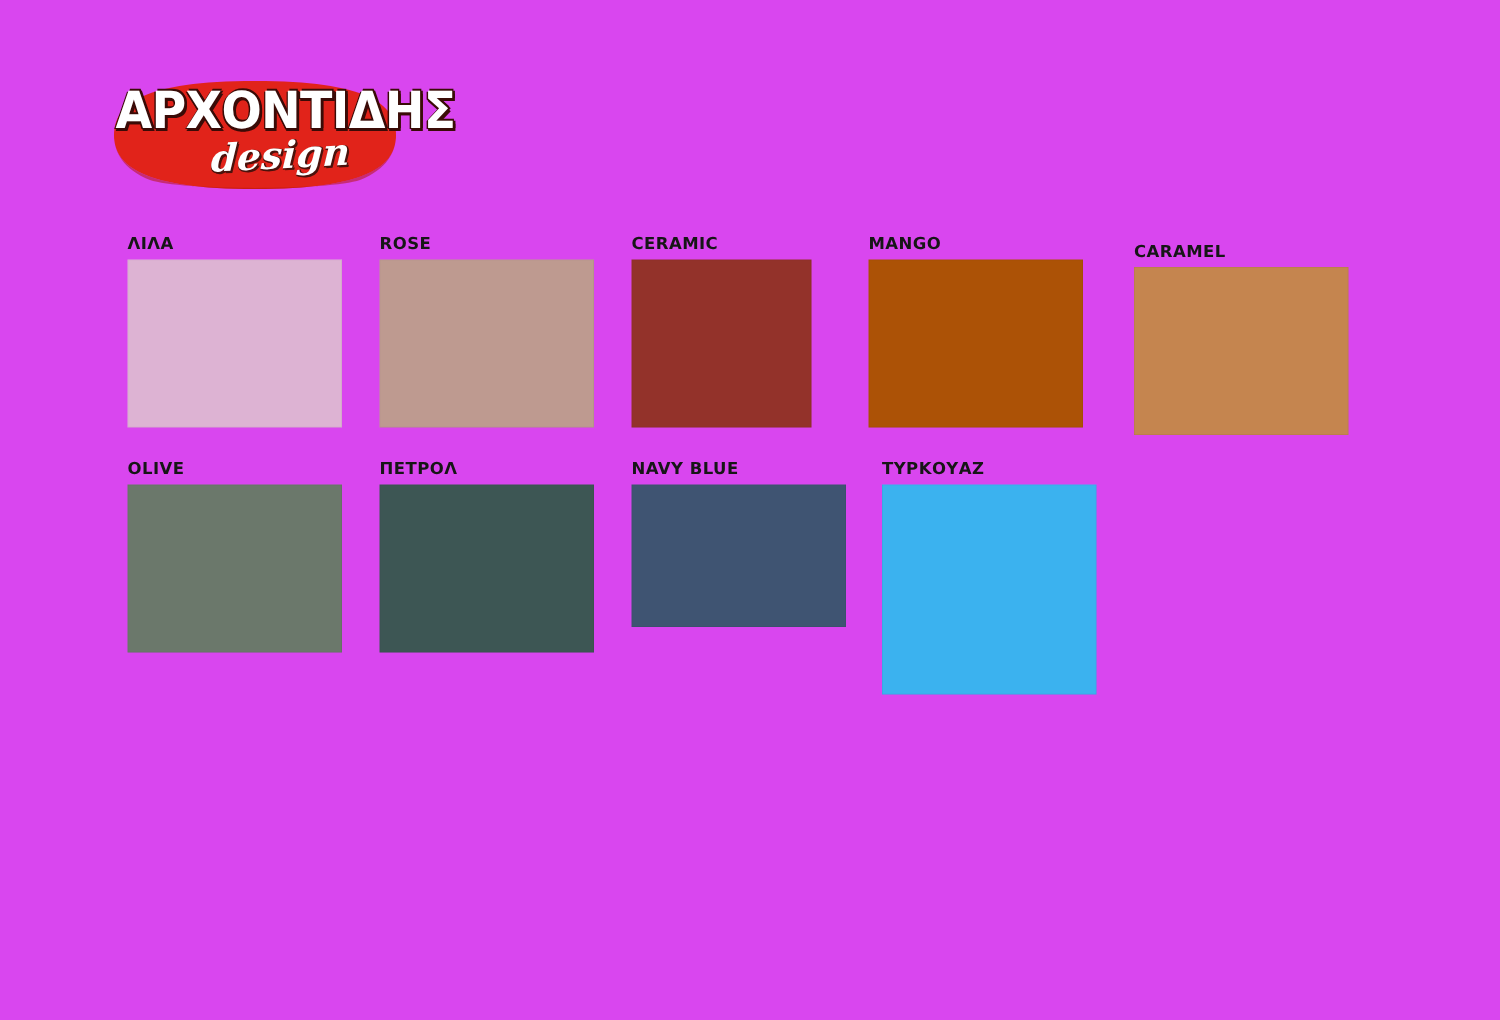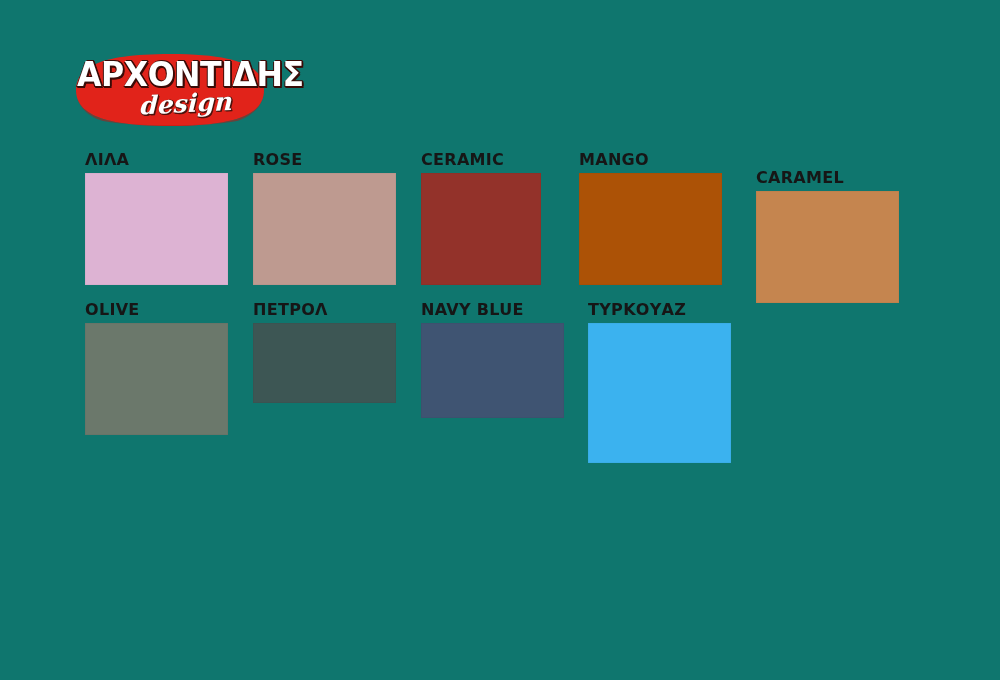"ΑΡΧΟΝΤΙΔΗΣ" div { background: #0f766e -> #d946ef }
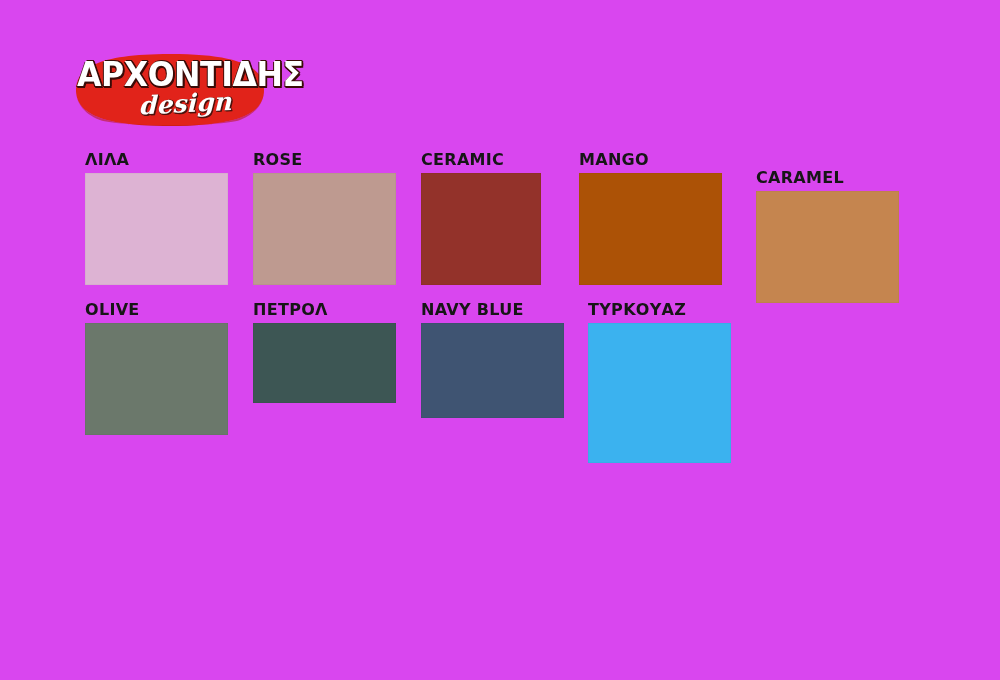"ΛΙΛΑ" .swatch-label { font-size: 16px -> 11px }
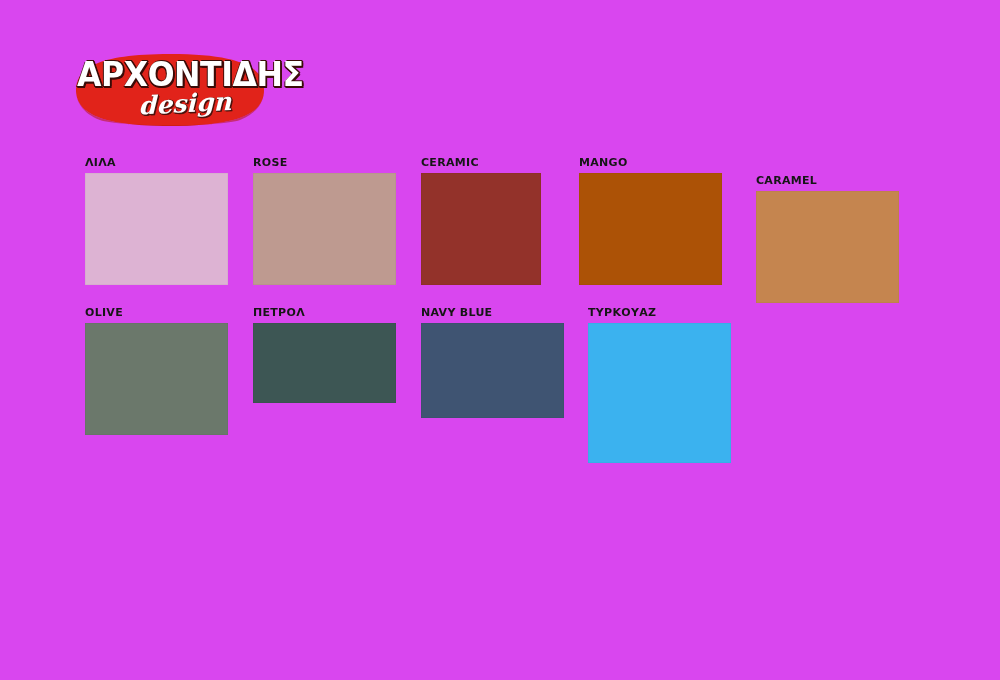"CARAMEL" div.swatch { top: 191px -> 178px }
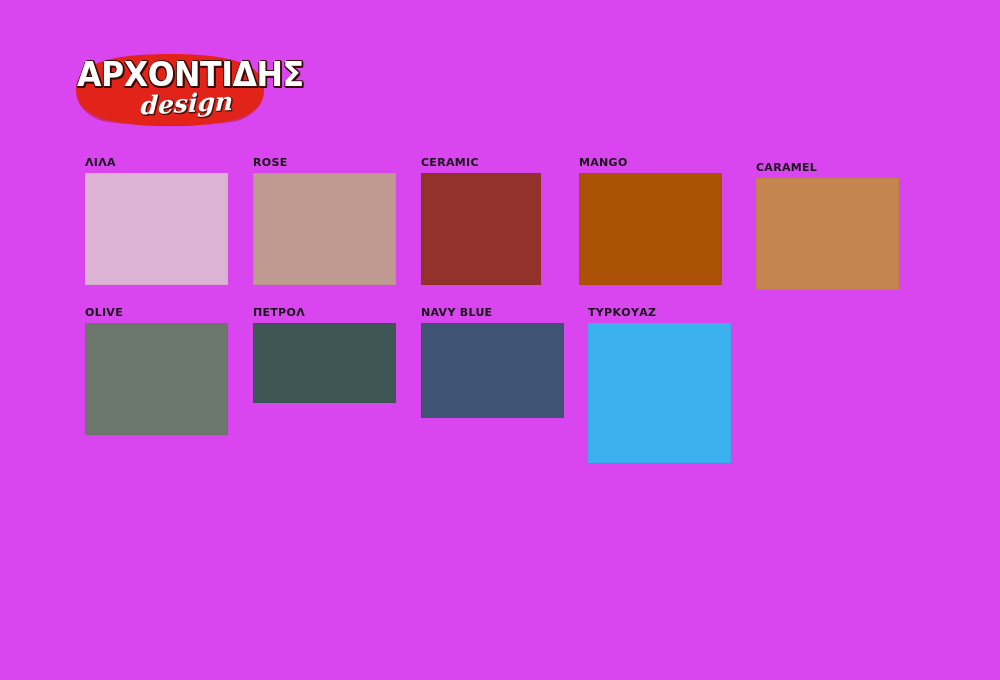"ΠΕΤΡΟΛ" div.swatch { height: 80px -> 112px }
